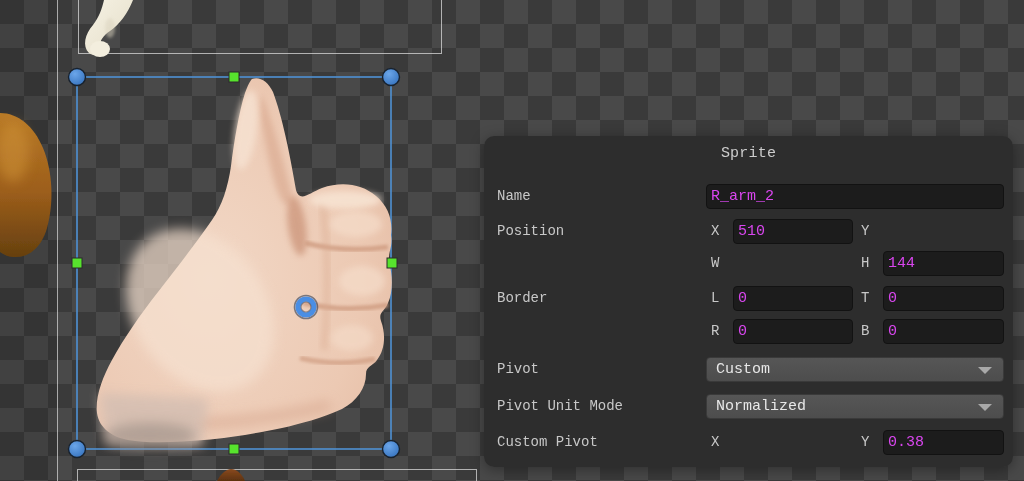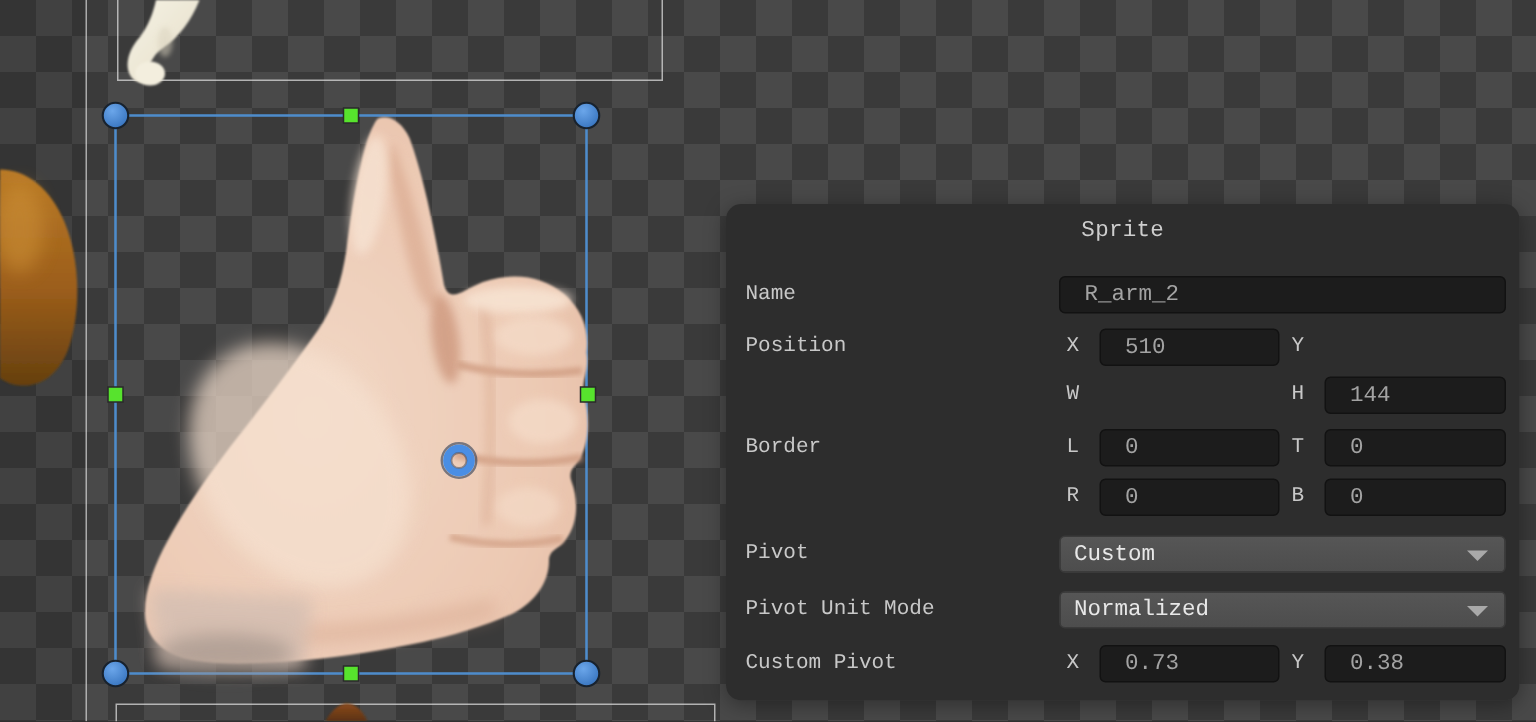"R_arm_2" .field { color: #a3a3a3 -> #d946ef; padding-left: 16px -> 4px }
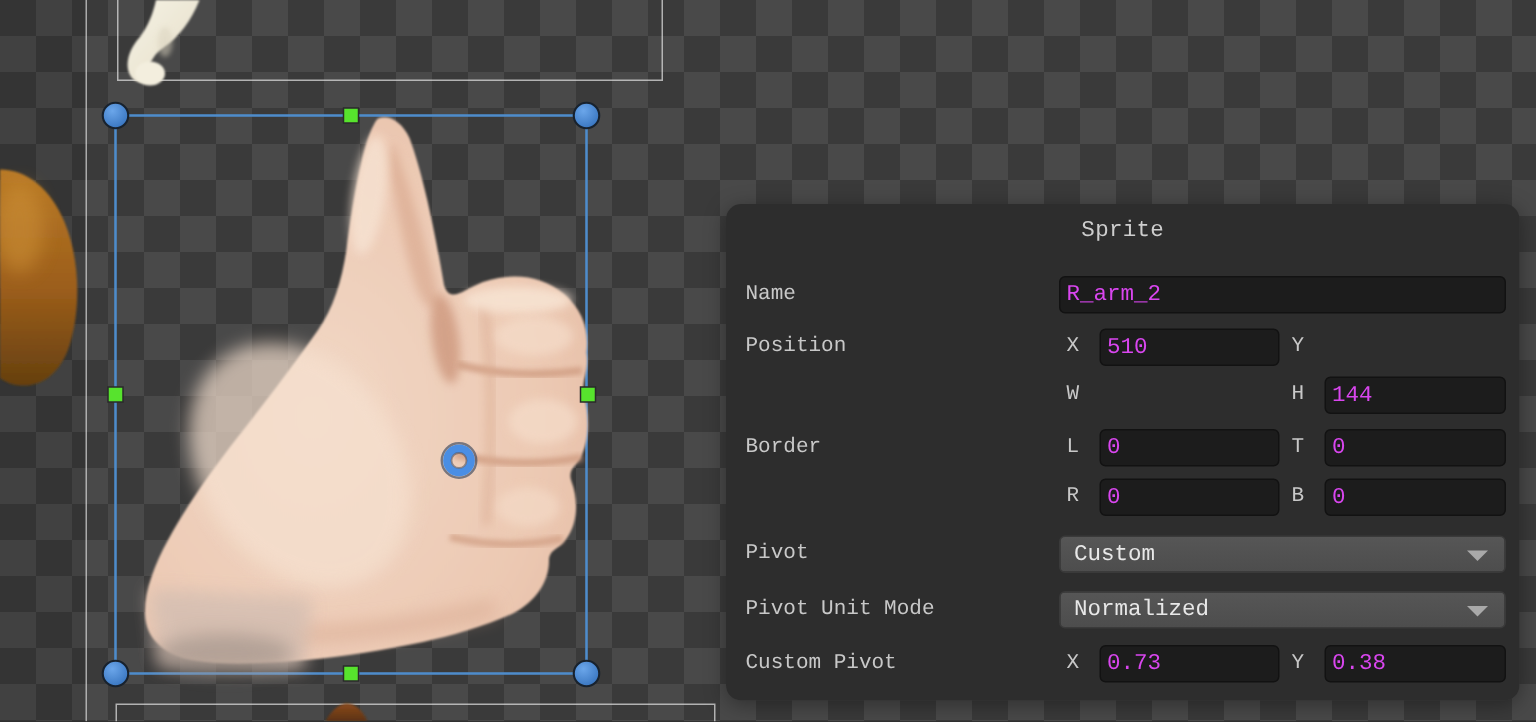"0.73" div.field { html: <div>0.73</div> -> none }
